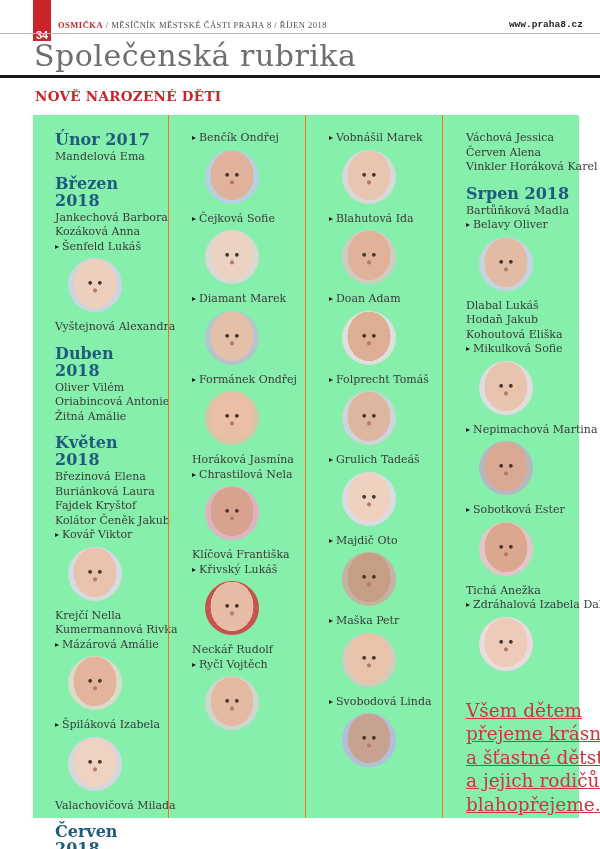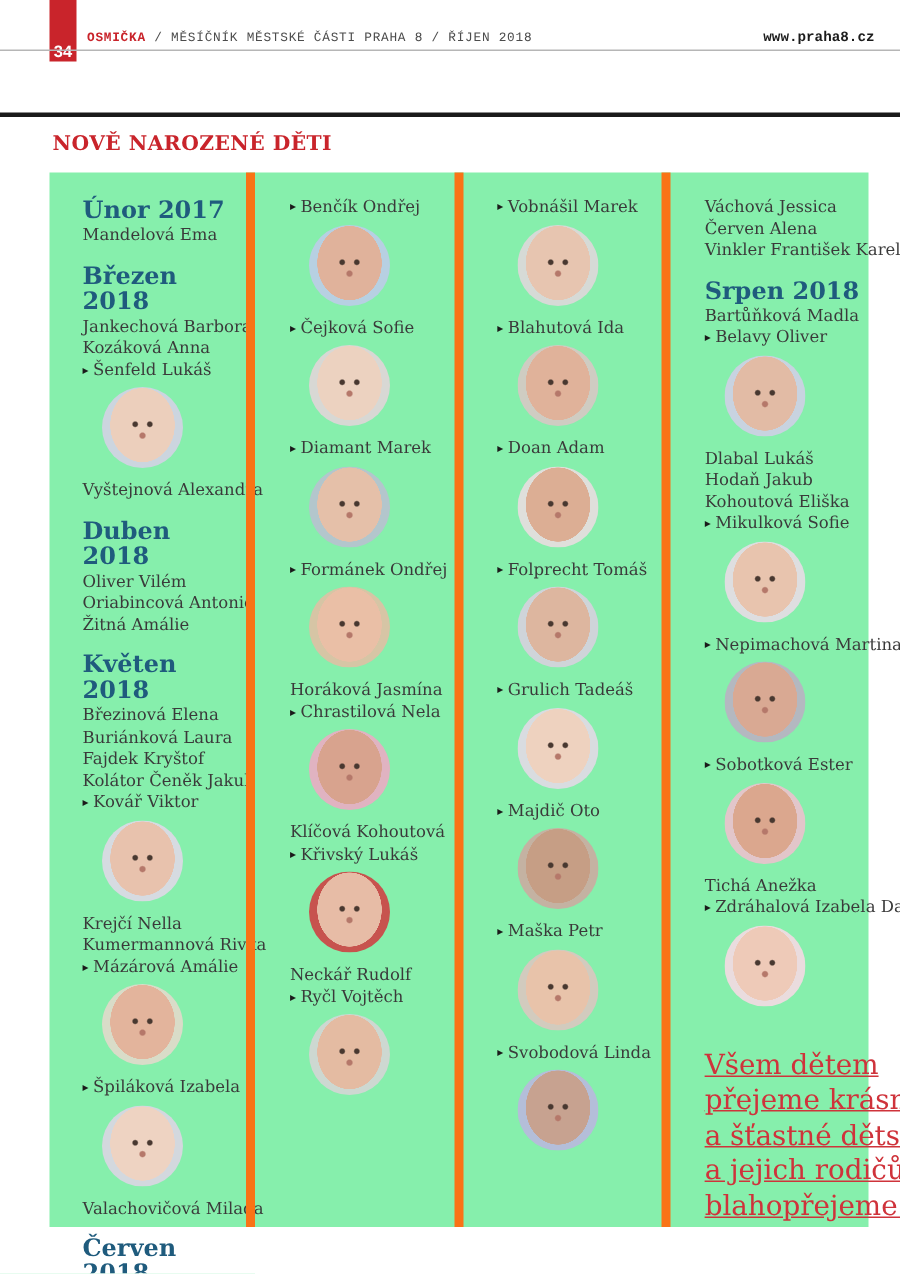"OSMIČKA / MĚSÍČNÍK MĚSTSKÉ ČÁSTI" .masthead { font-family: Liberation Mono, monospace -> Liberation Serif, serif }
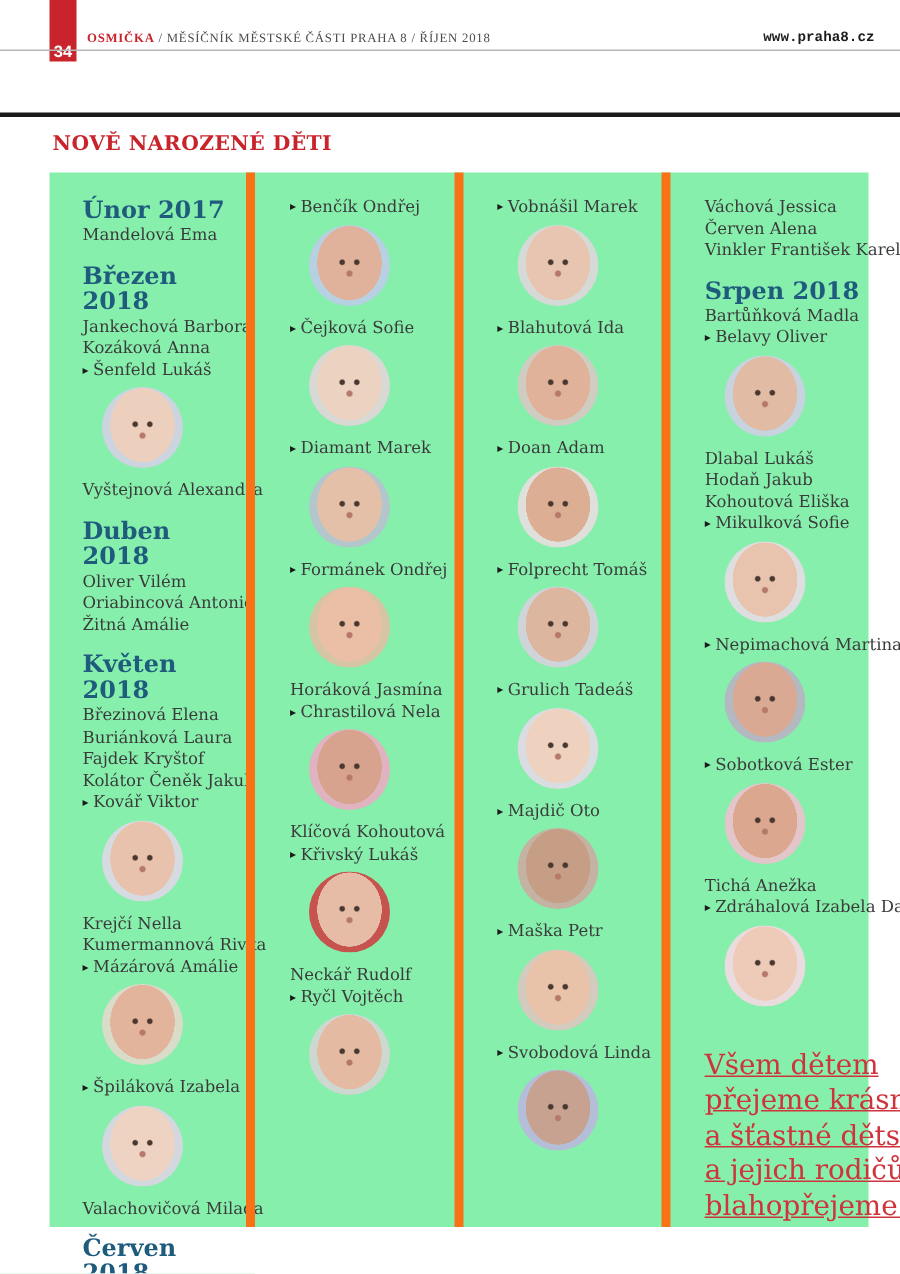"Společenská rubrika" div.section-title { html: none -> <div>Společenská rubrika</div> }
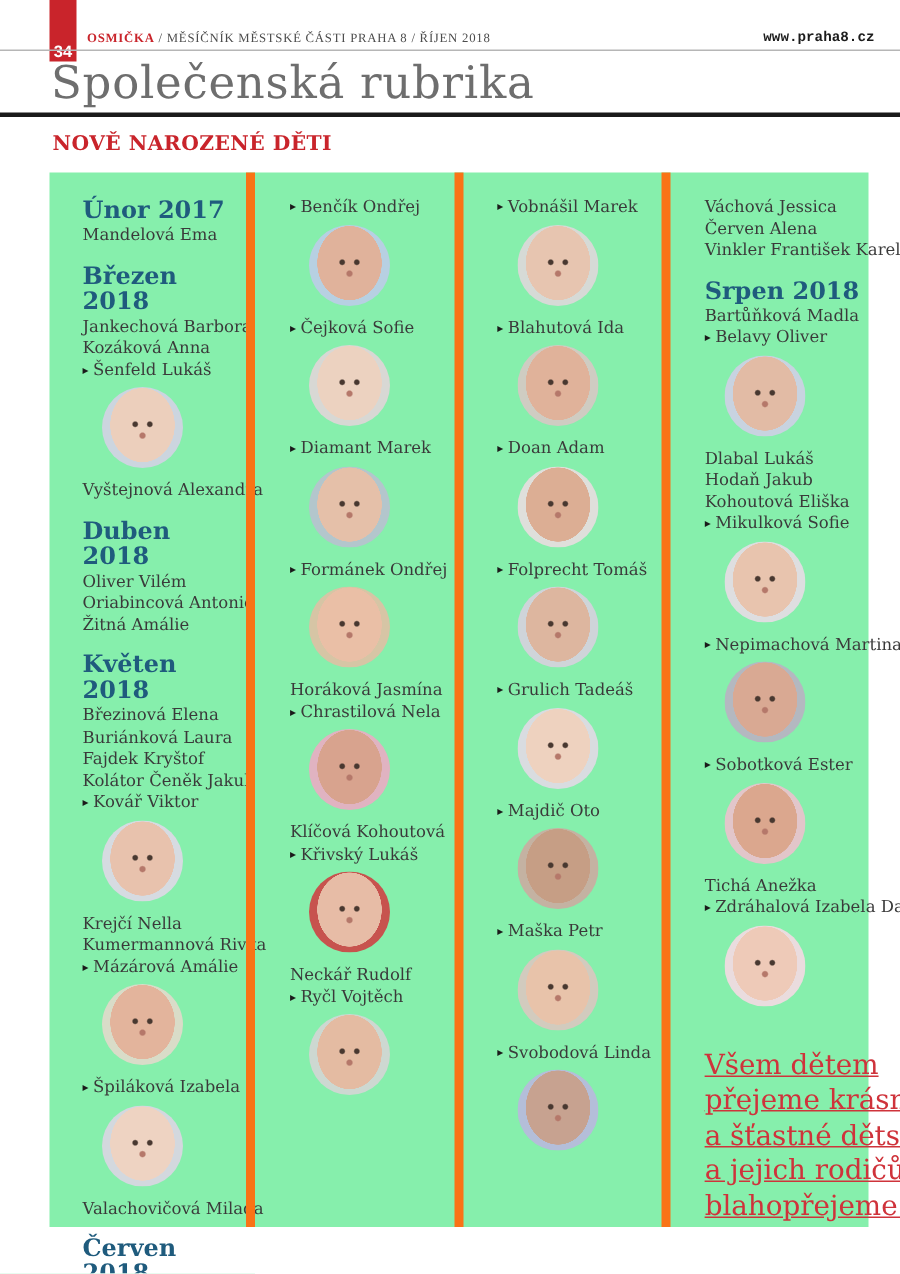"▸ Benčík Ondřej" .column + .column { border-left: 6px solid #f97316 -> 1px solid #f97316 }
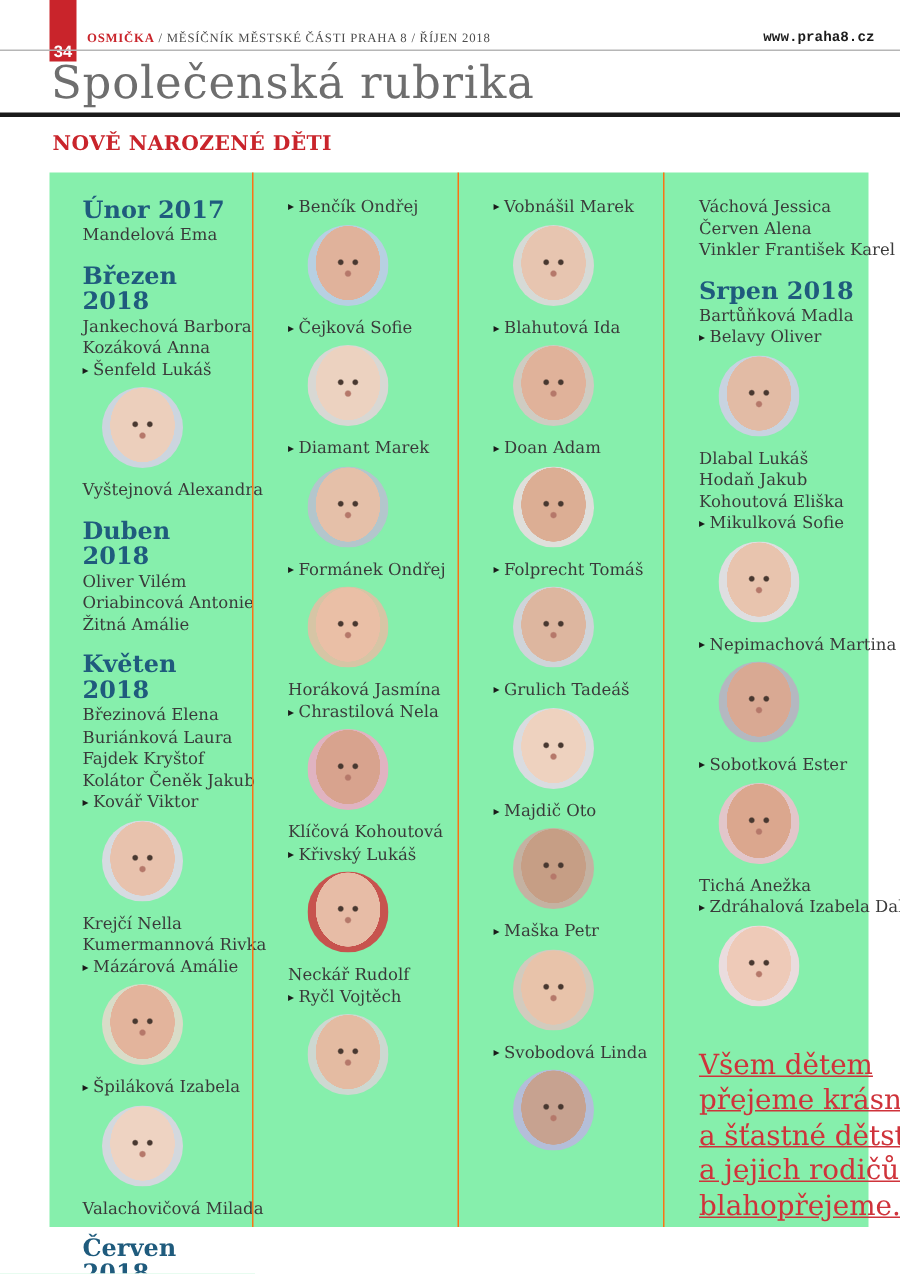"Vinkler František Karel" span { text: František -> Horáková }
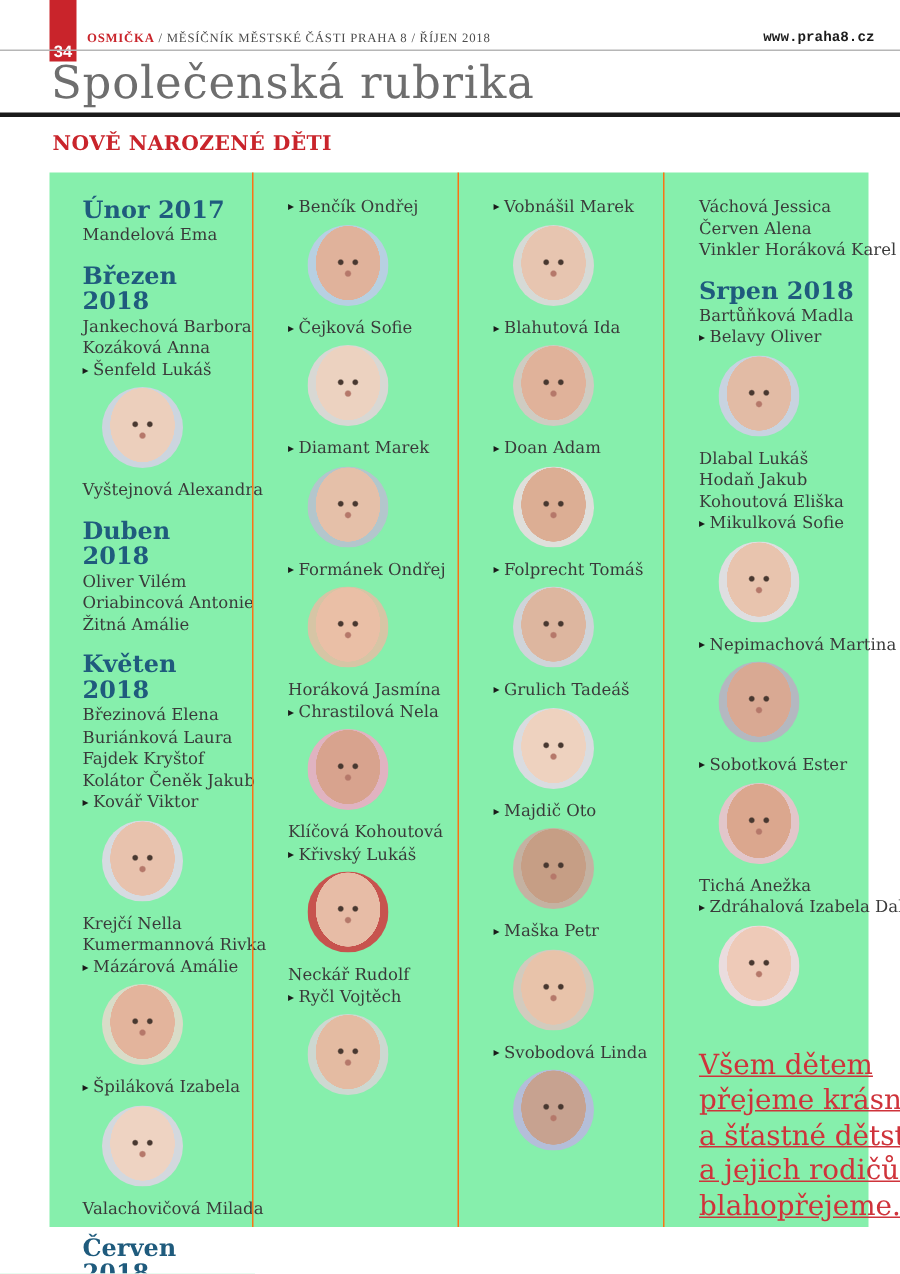"Klíčová Kohoutová" span { text: Kohoutová -> Františka }
